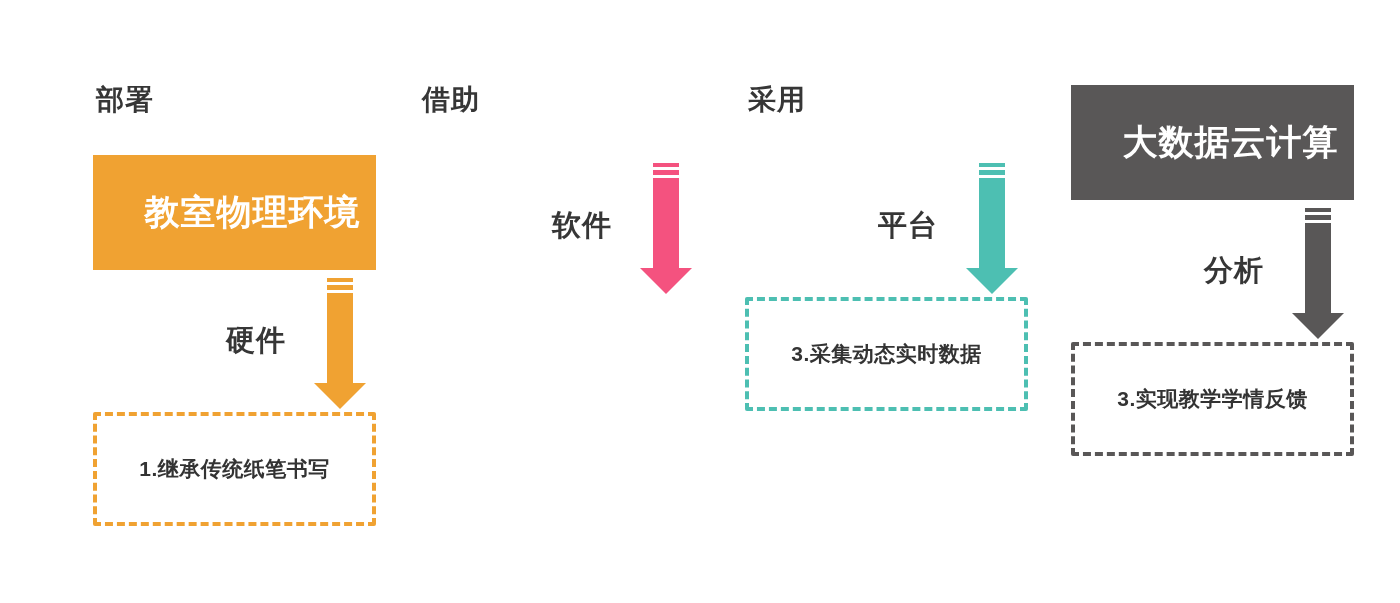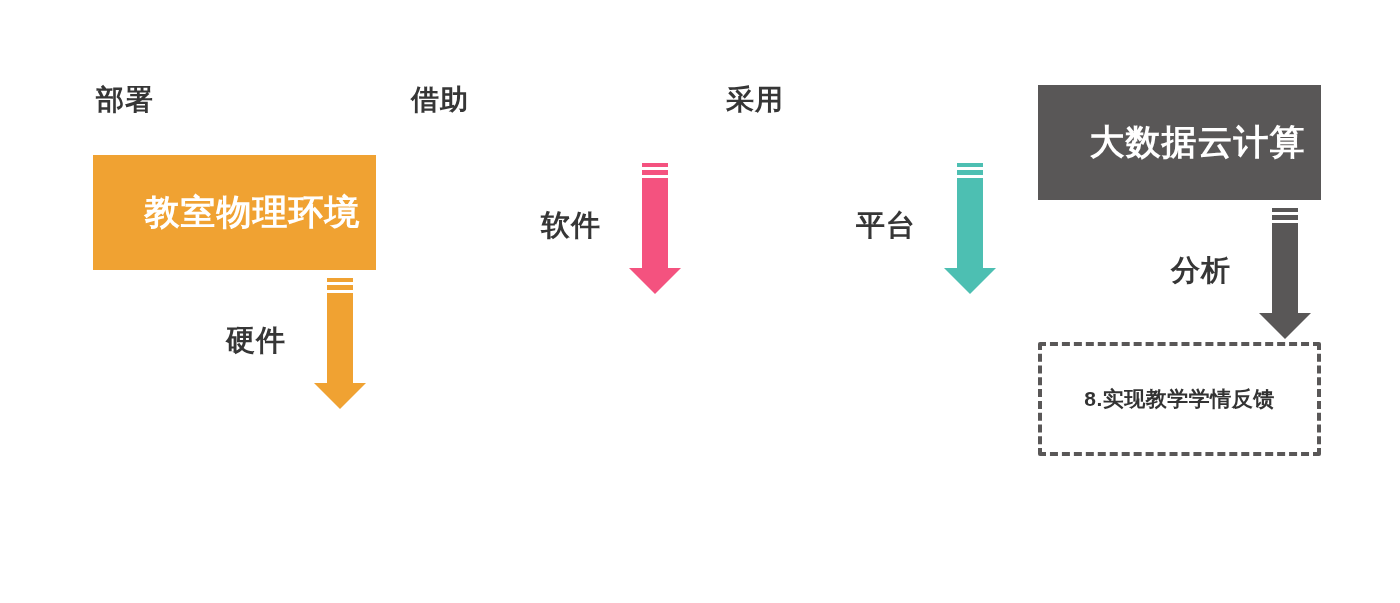"部署" .columns { gap: 32px -> 43px }
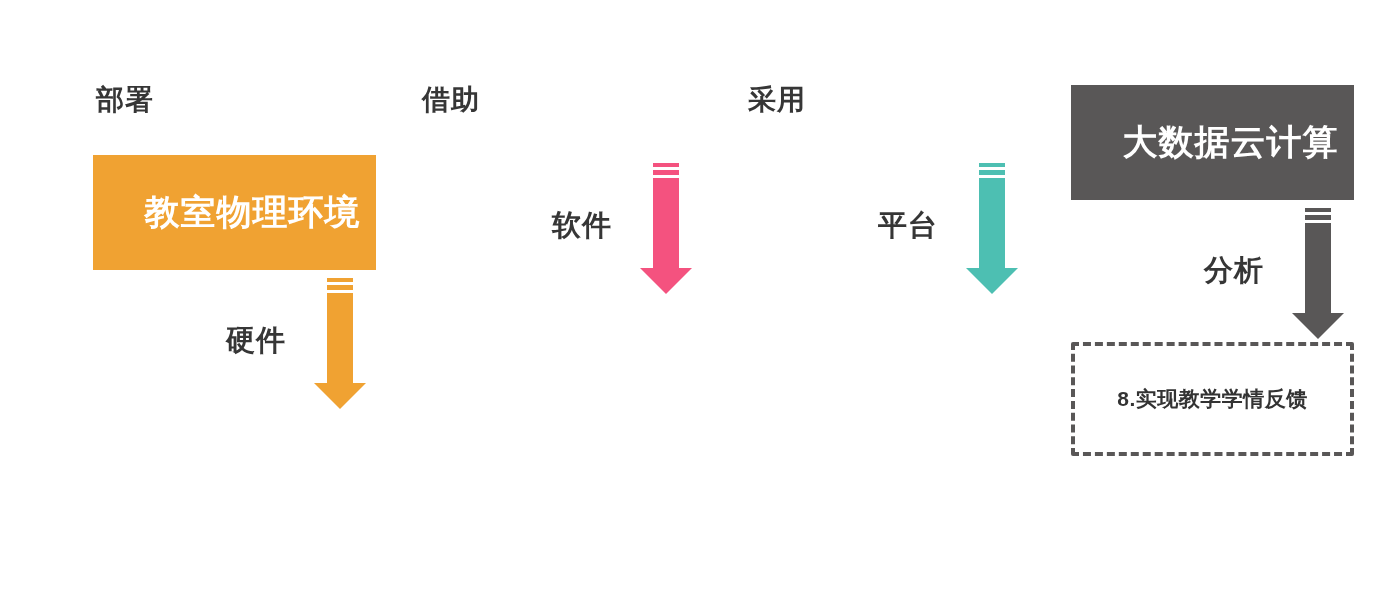"3.采集动态实时数据" div.dashed-box { html: none -> <div>3.采集动态实时数据</div> }
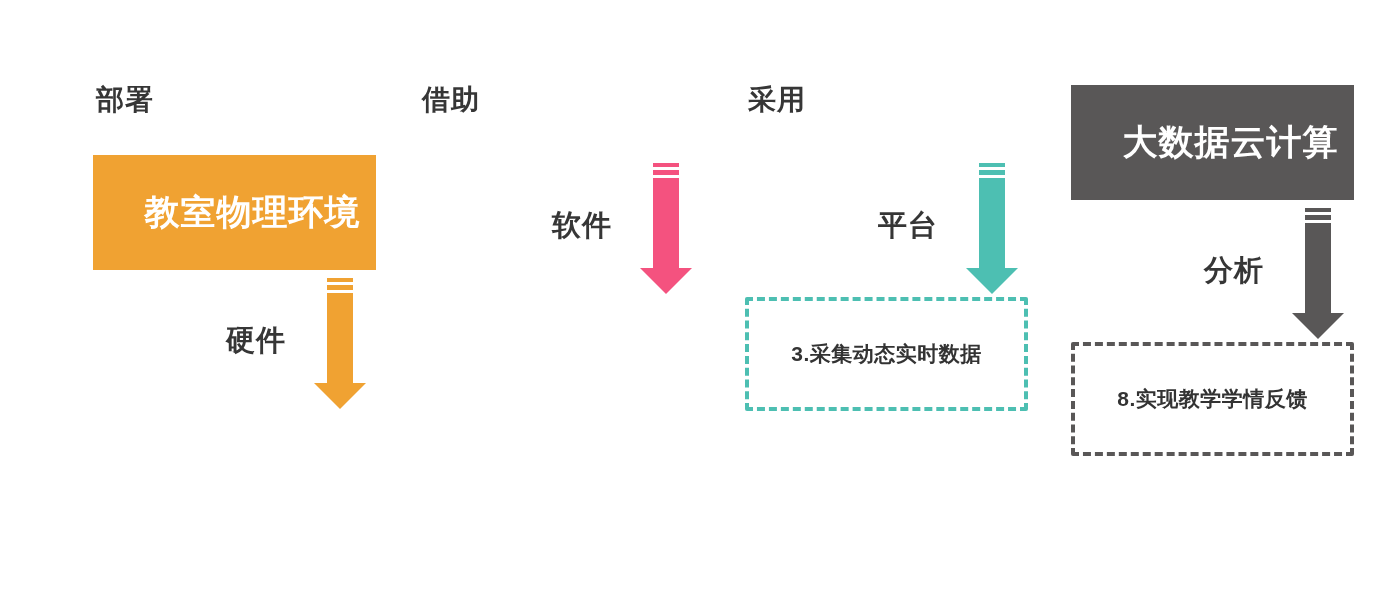"8.实现教学学情反馈" div.dashed-box { text: 8 -> 3 }
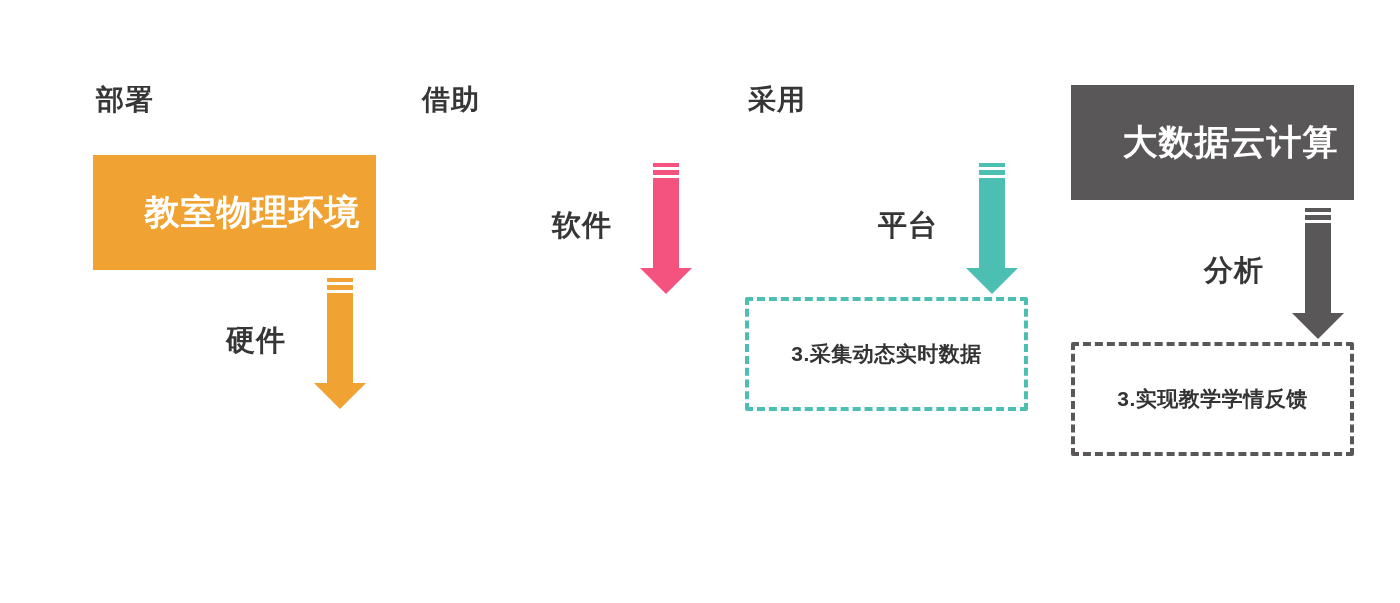"1.继承传统纸笔书写" div.dashed-box { html: none -> <div>1.继承传统纸笔书写</div> }
